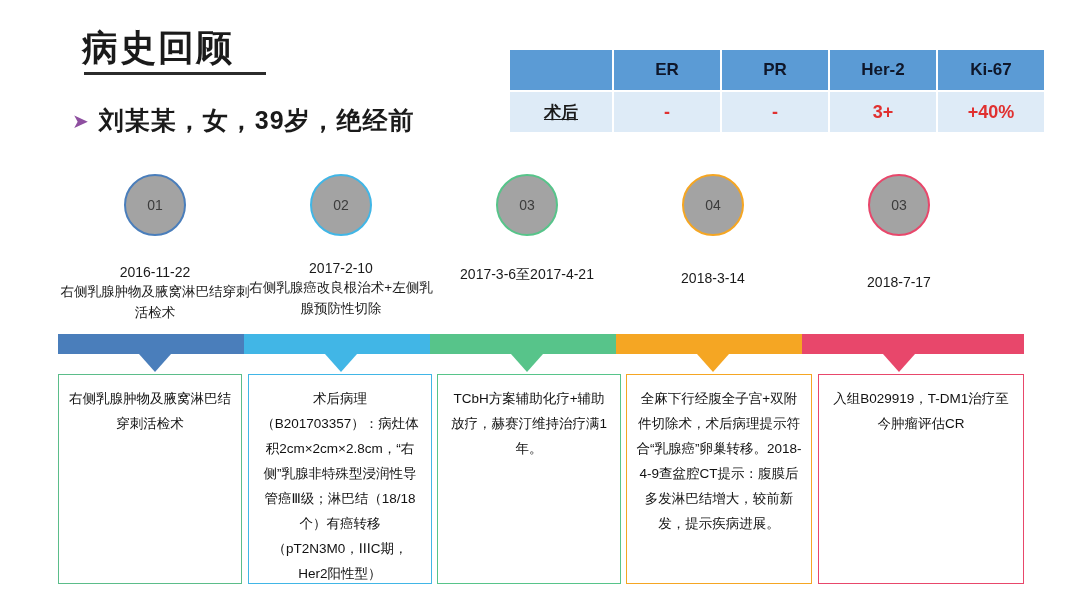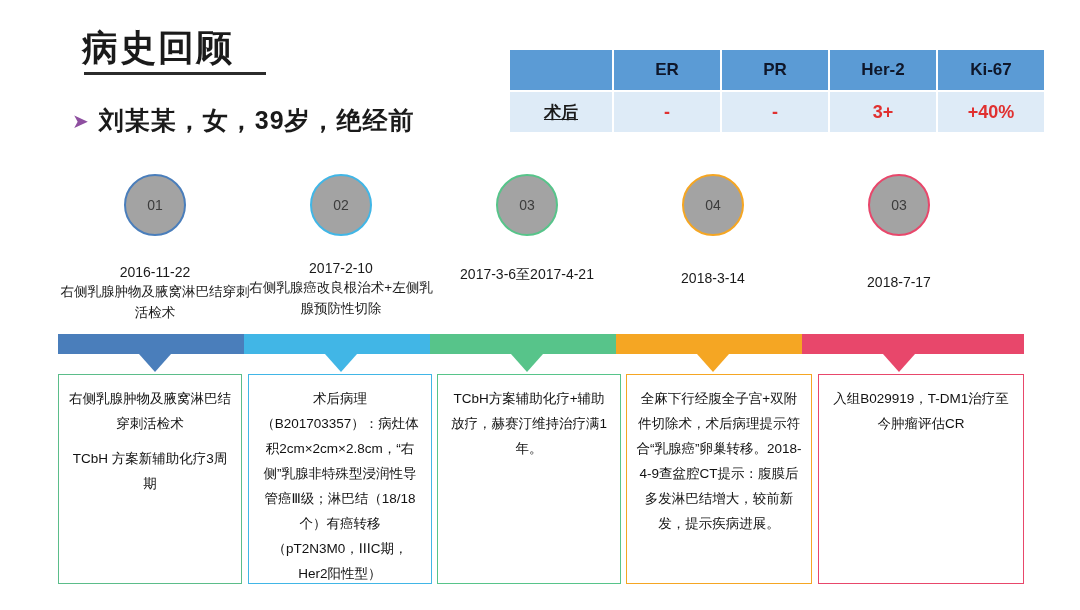"TCbH 方案新辅助化疗3周期" p { html: <p>TCbH 方案新辅助化疗3周期</p> -> none }
